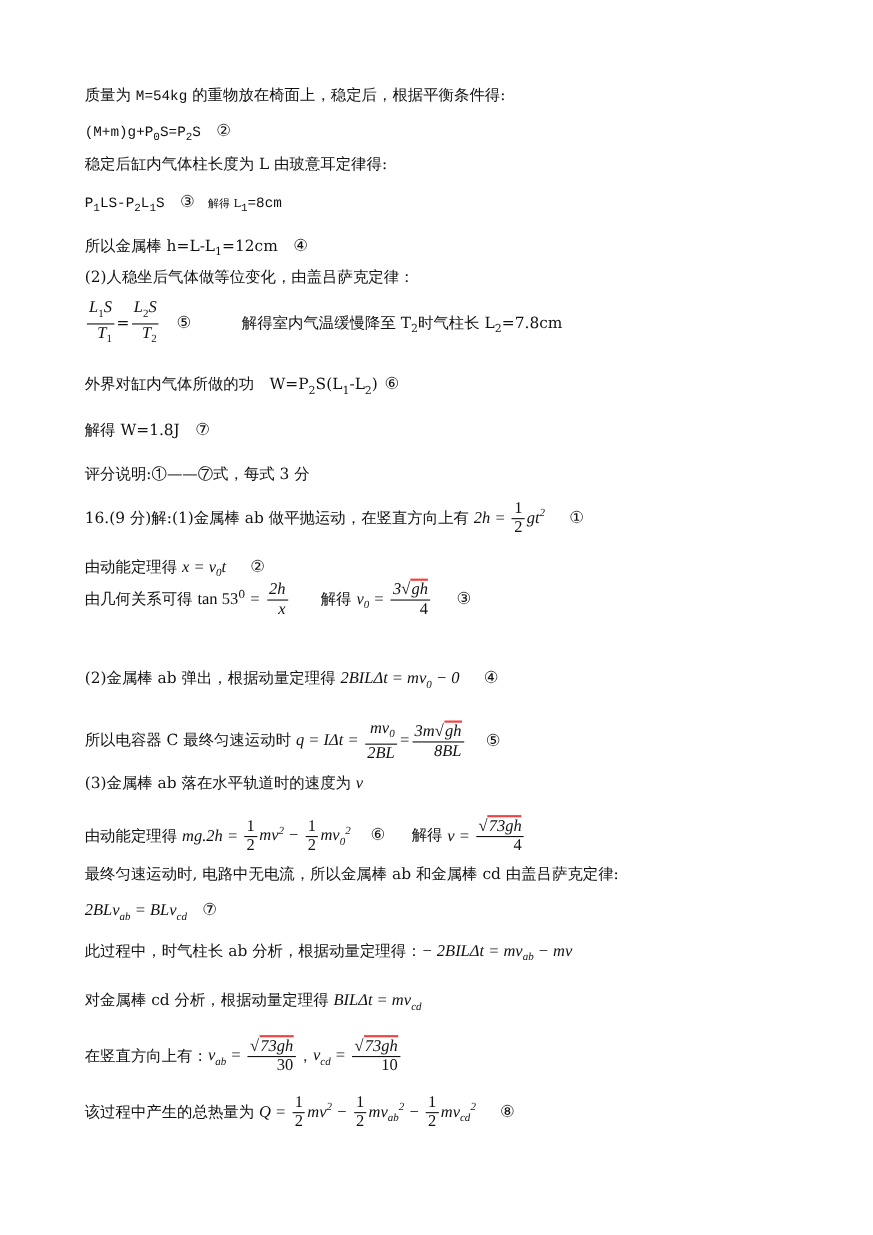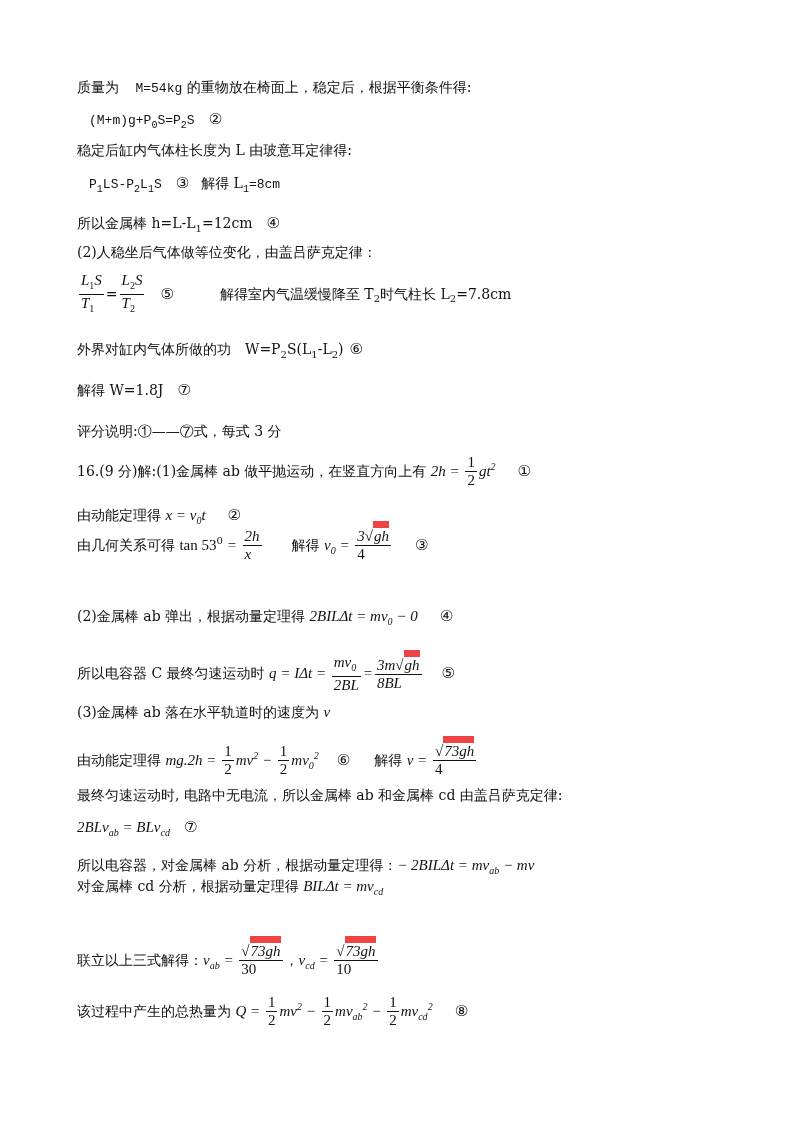"M=54kg" .mono { margin-left: 12px -> none }
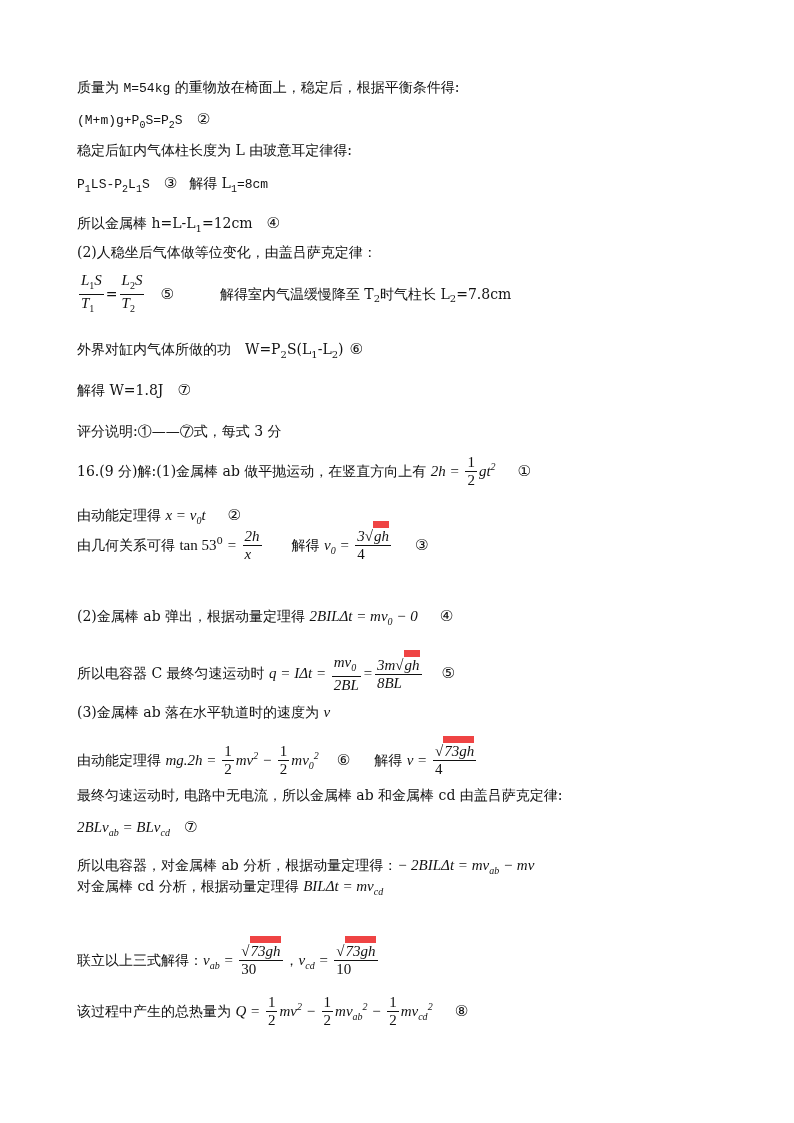"解得 L" span { font-size: 14px -> 10px }
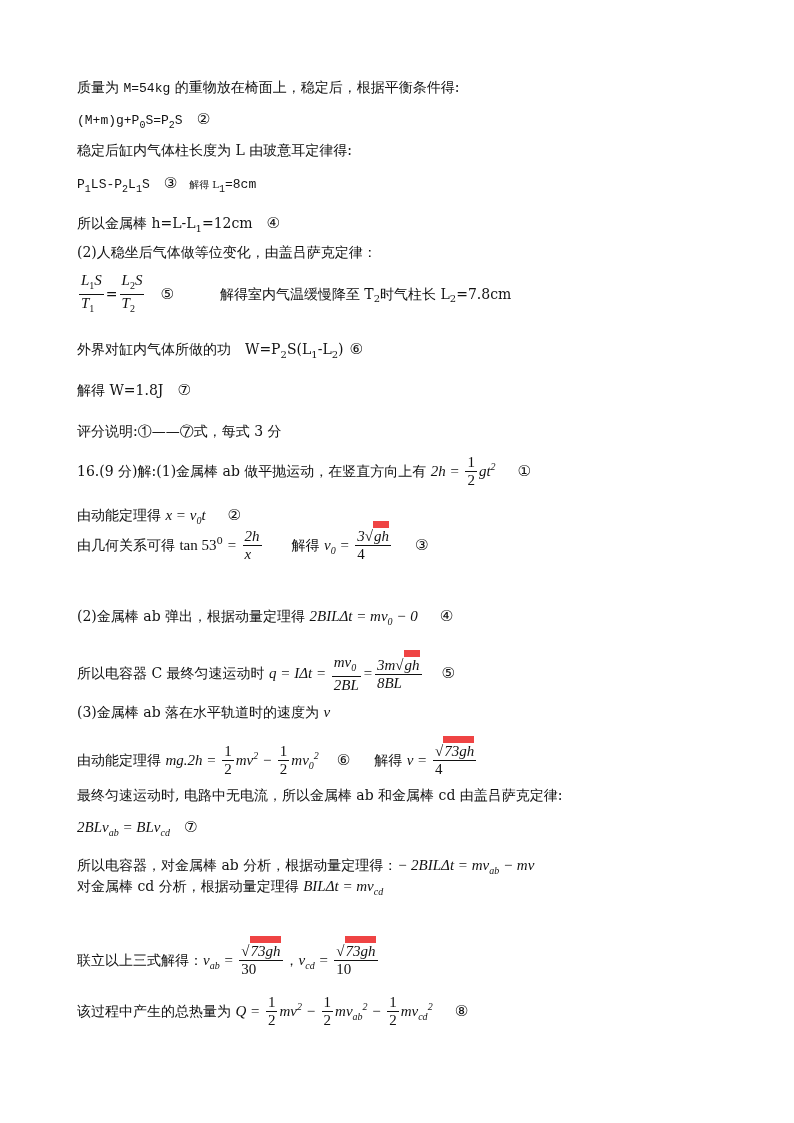"L1S" .frac { text-align: left -> right }
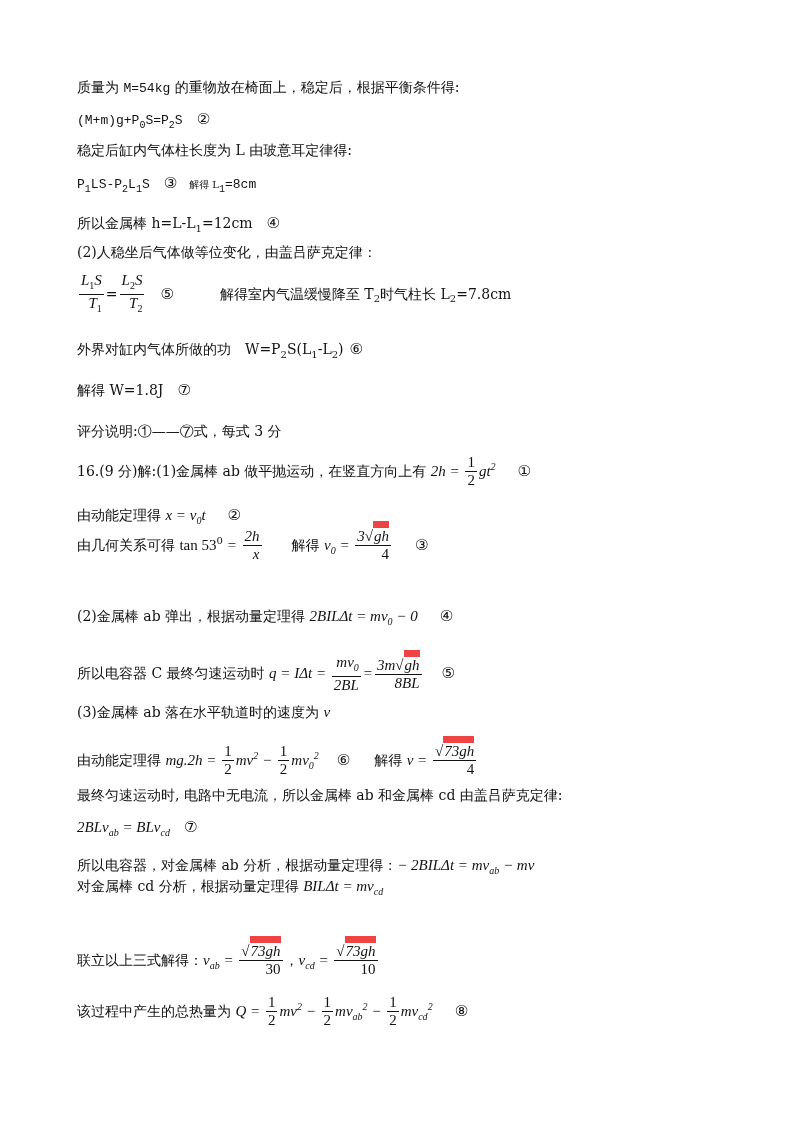"gh" .sqrt { border-top: 7px solid #ef4444 -> 2px solid #ef4444 }
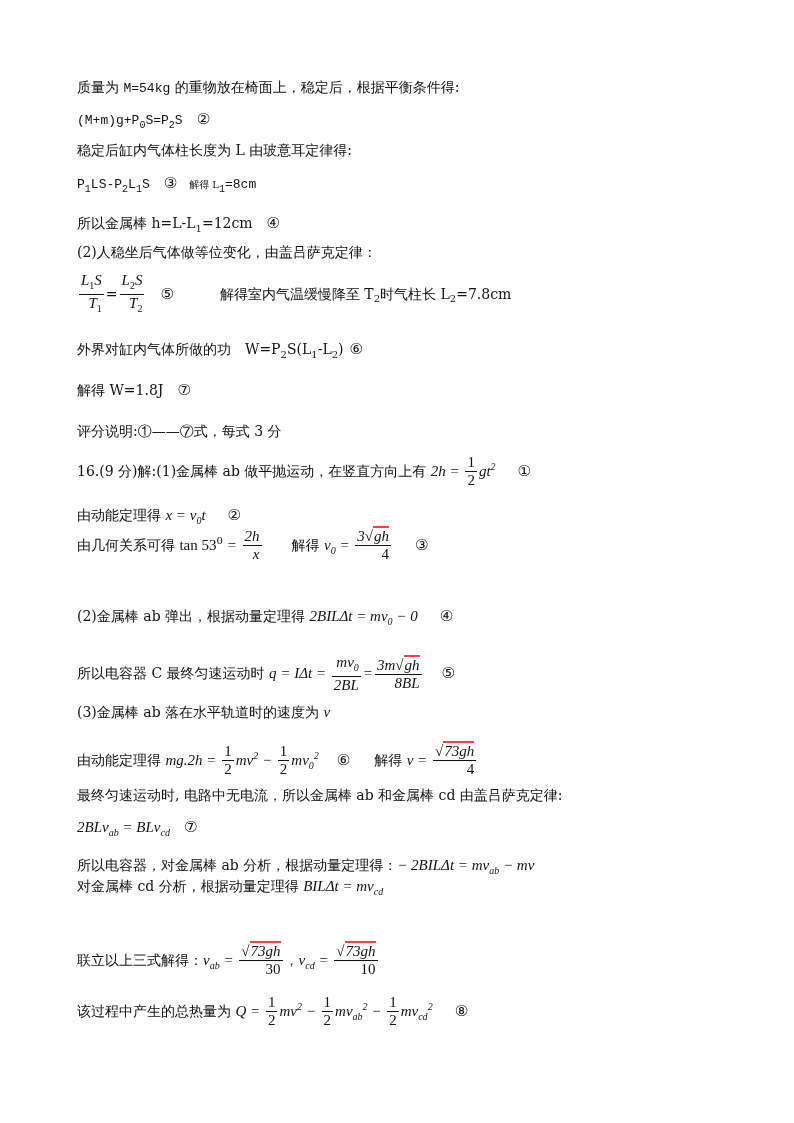"所以电容器，对金属棒 ab 分析，根据动量定理得：" span { text: 所以电容器，对金属棒 -> 此过程中，时气柱长 }
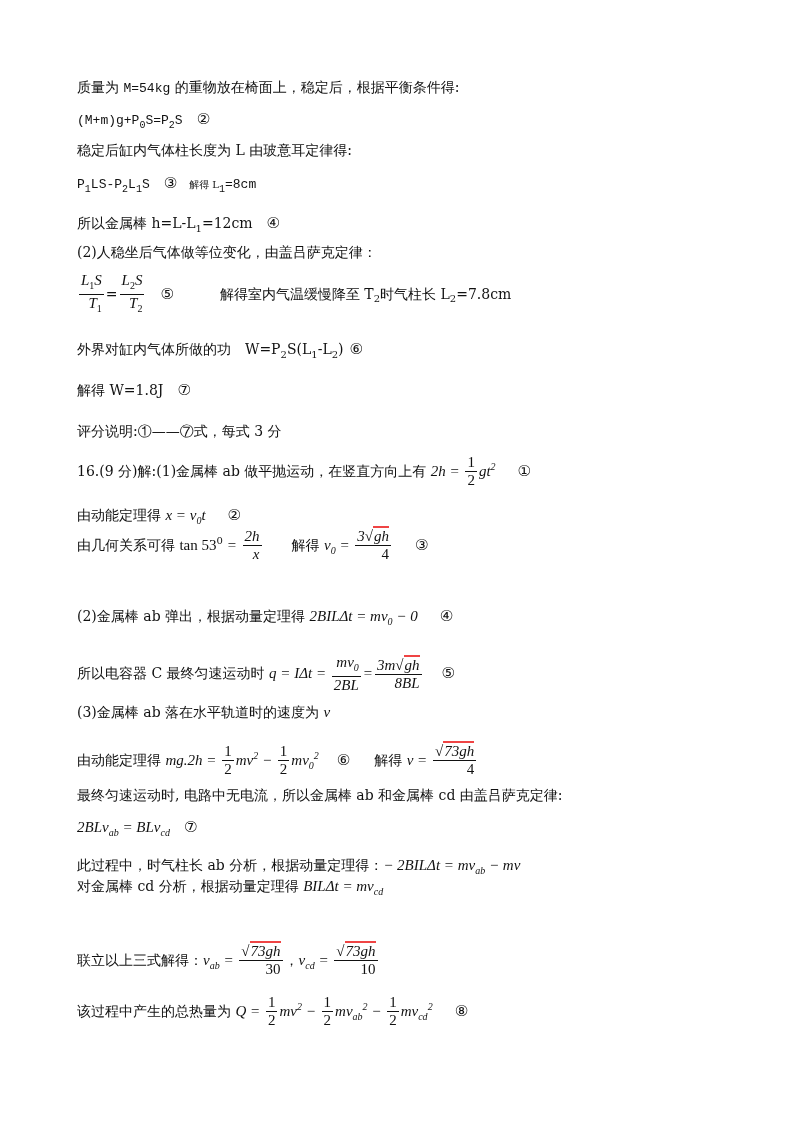"对金属棒 cd 分析，根据动量定理得 BILΔt =" div.line { top: 877px -> 901px }
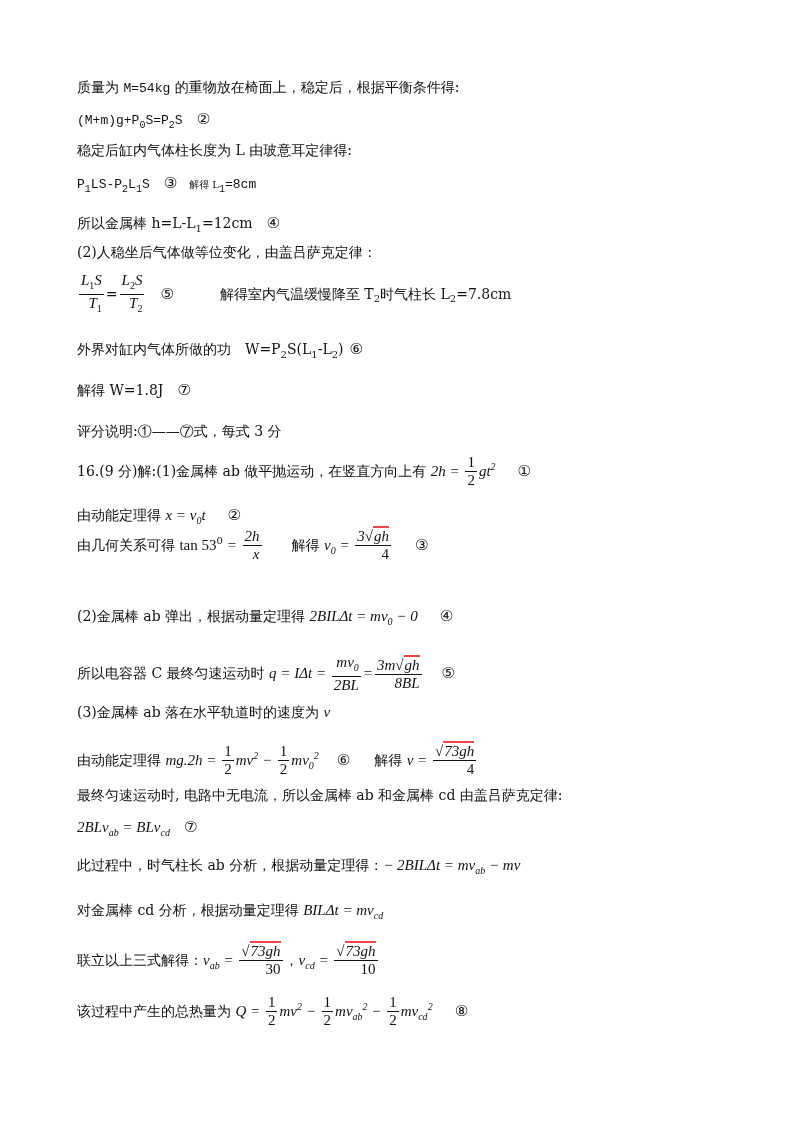"联立以上三式解得：" span { text: 联立以上三式解得 -> 在竖直方向上有 }
